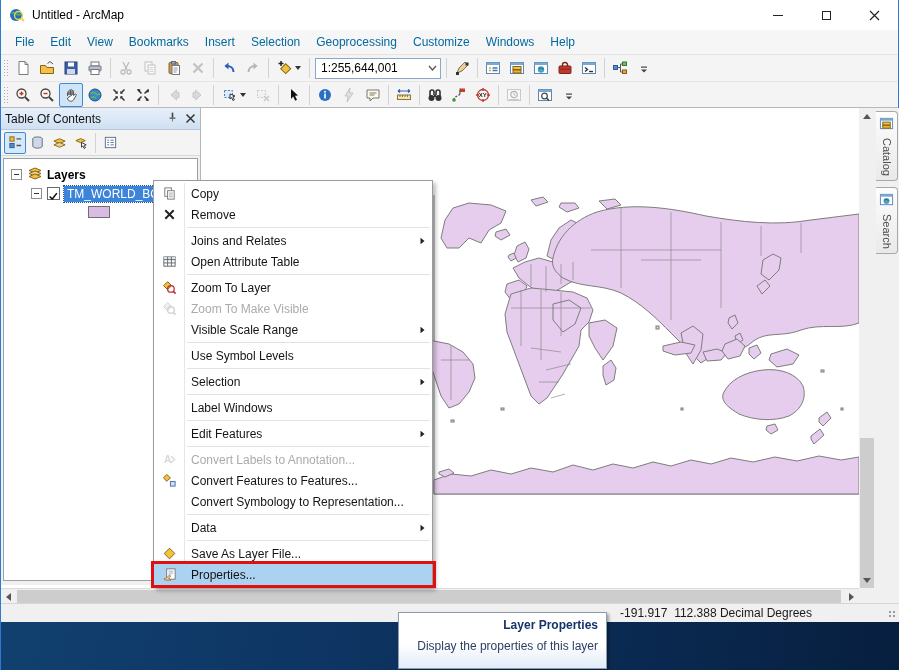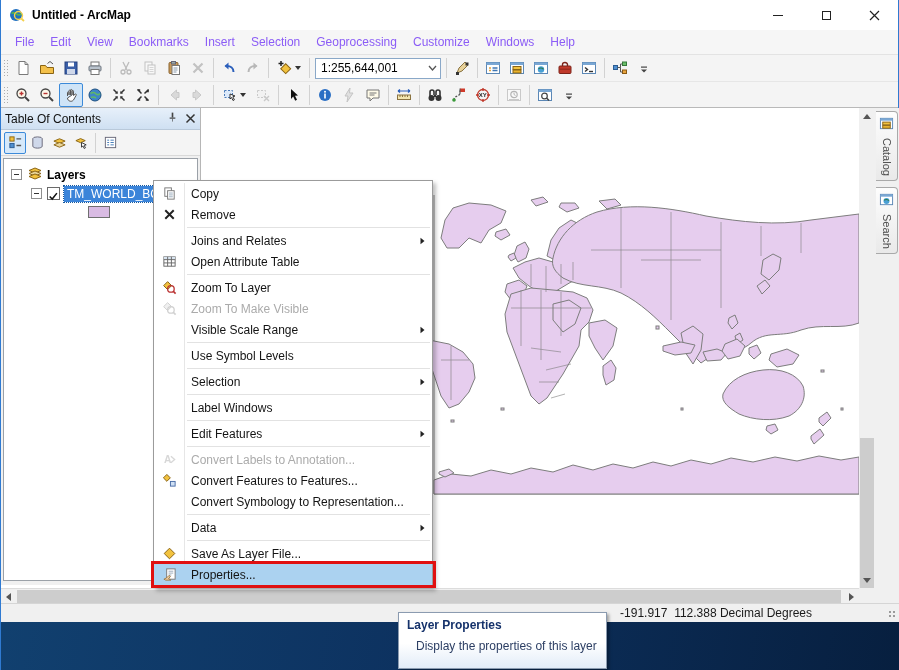"Untitled - ArcMap" .titlebar { font-weight: bold -> none }
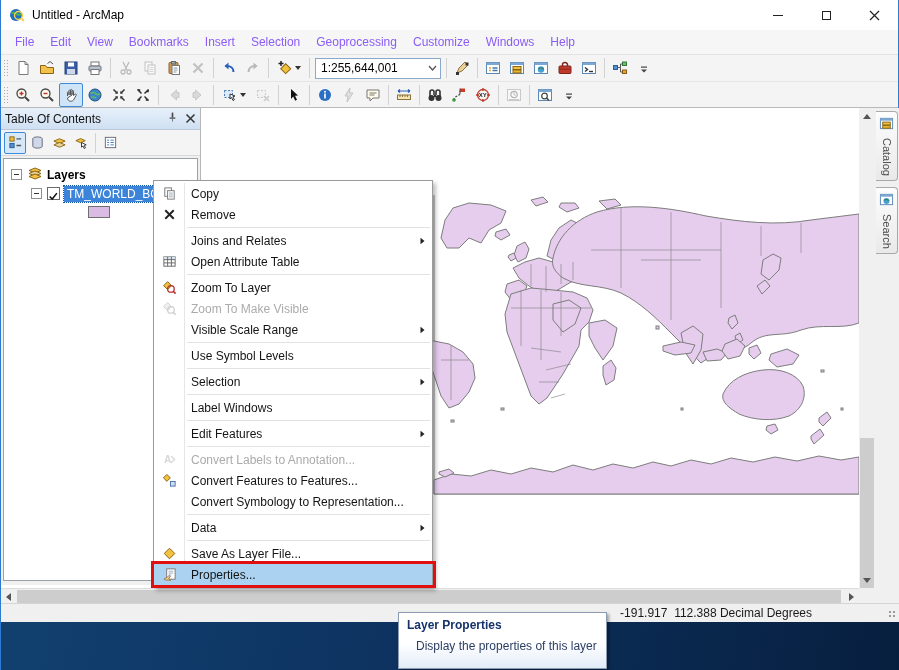"File" .menu-item { color: #8b5cf6 -> #0369a1 }
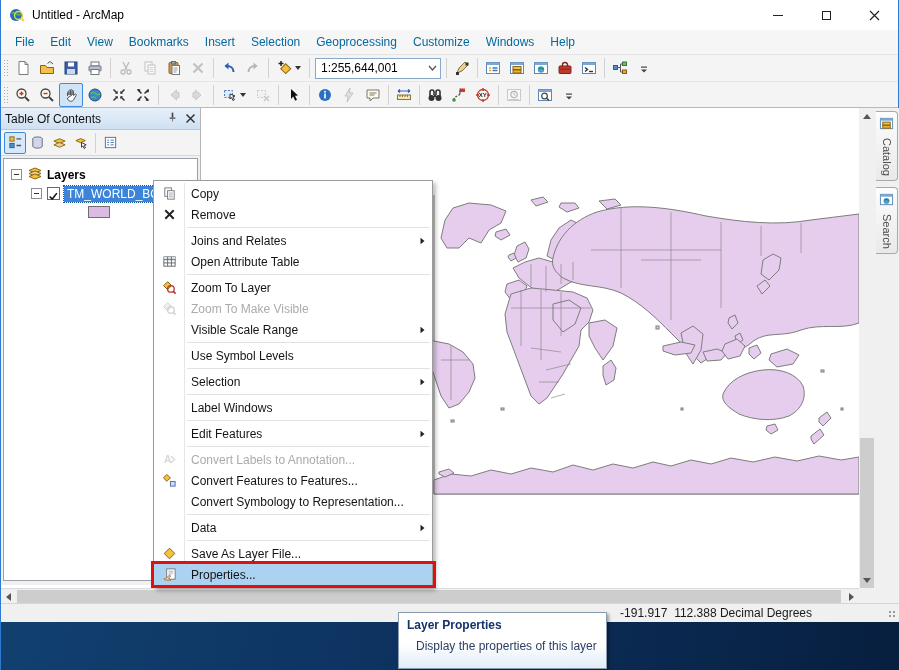"Layer Properties" .tooltip { text-align: none -> right }
